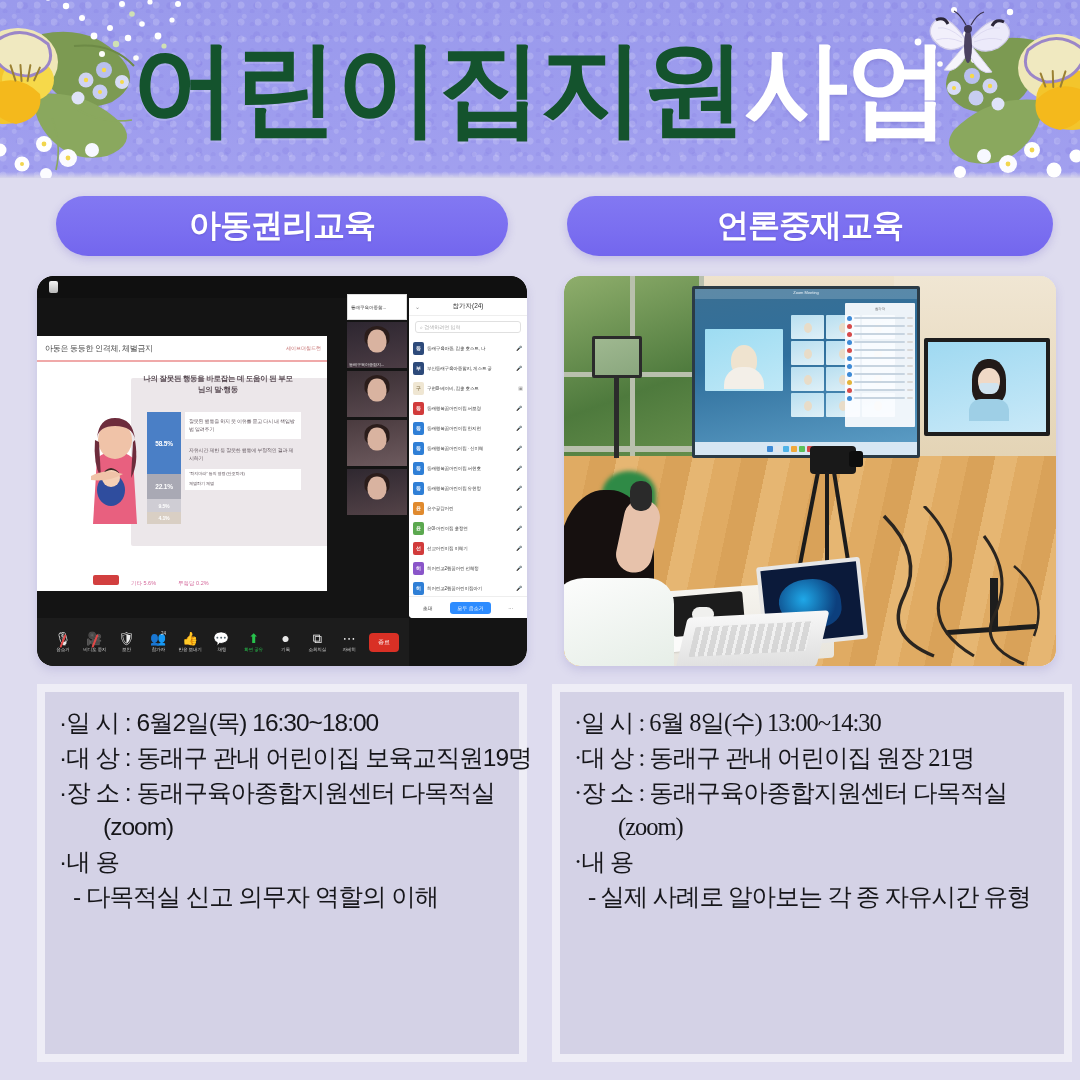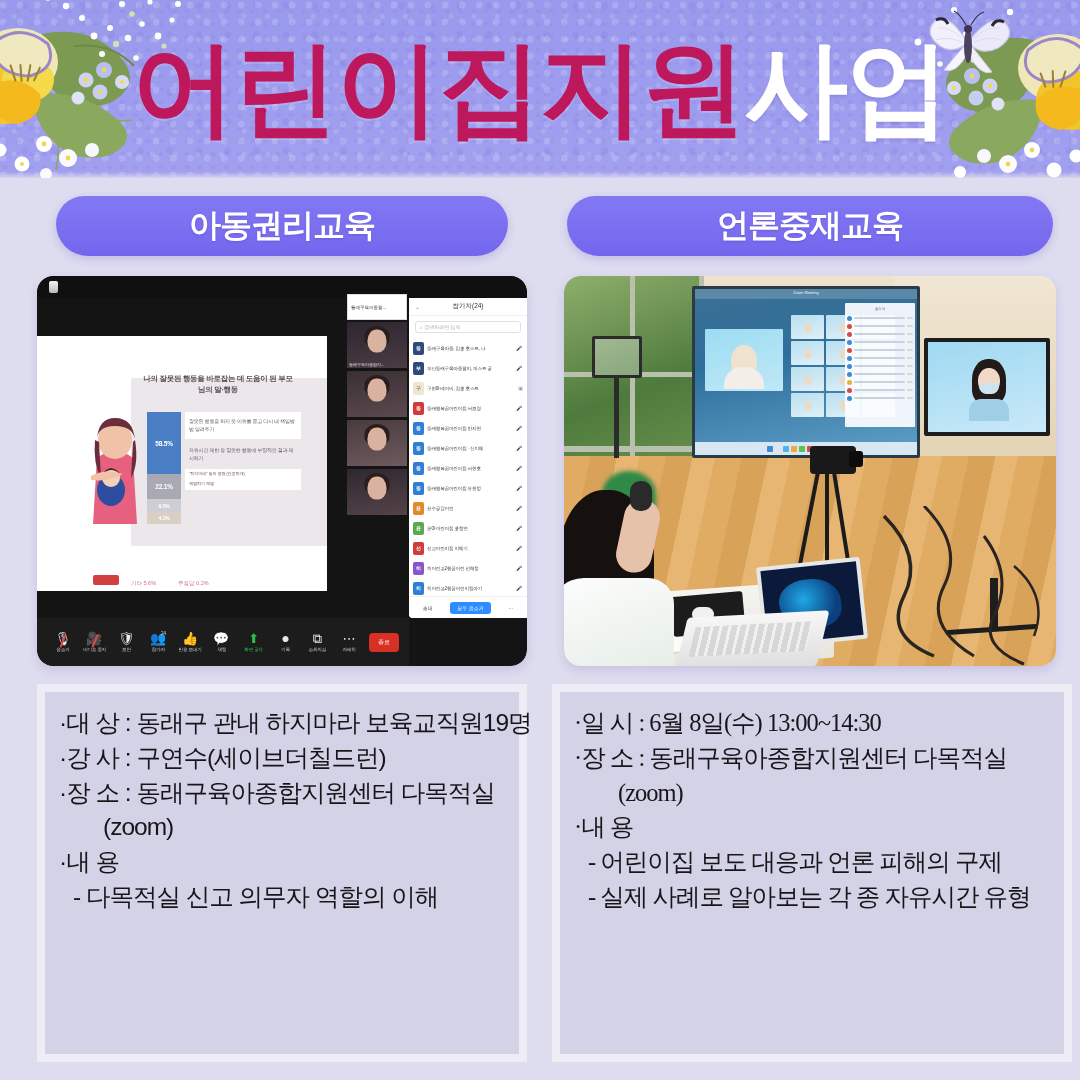"어린이집지원" .title .t-purple { color: #be185d -> #14532d }
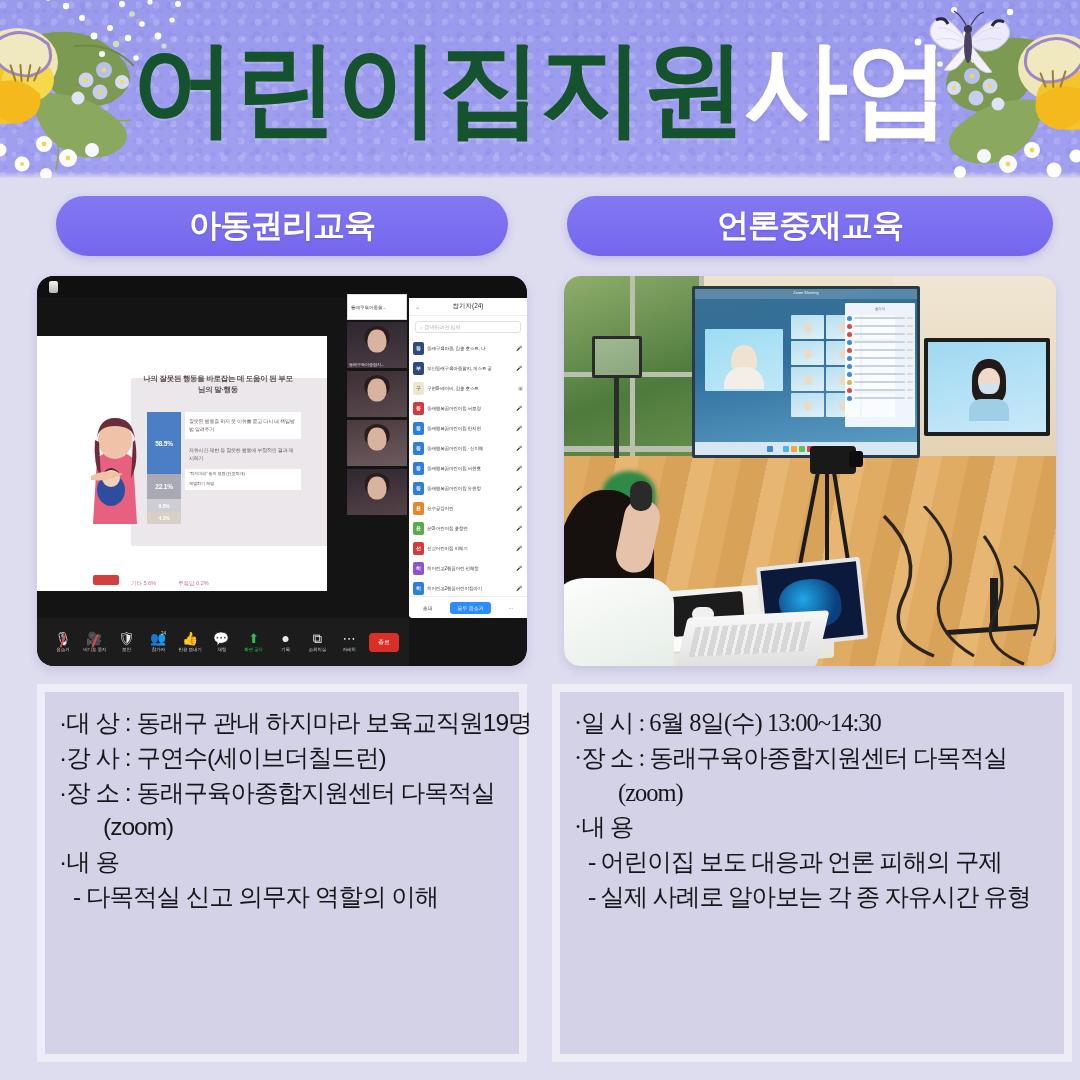"아동은 동등한 인격체, 체벌금지" div.zs-slide-head { html: none -> <div> <span>아동은 동등한 인격체, 체벌금지</span> <span>세이브더칠드런</span> </div> }
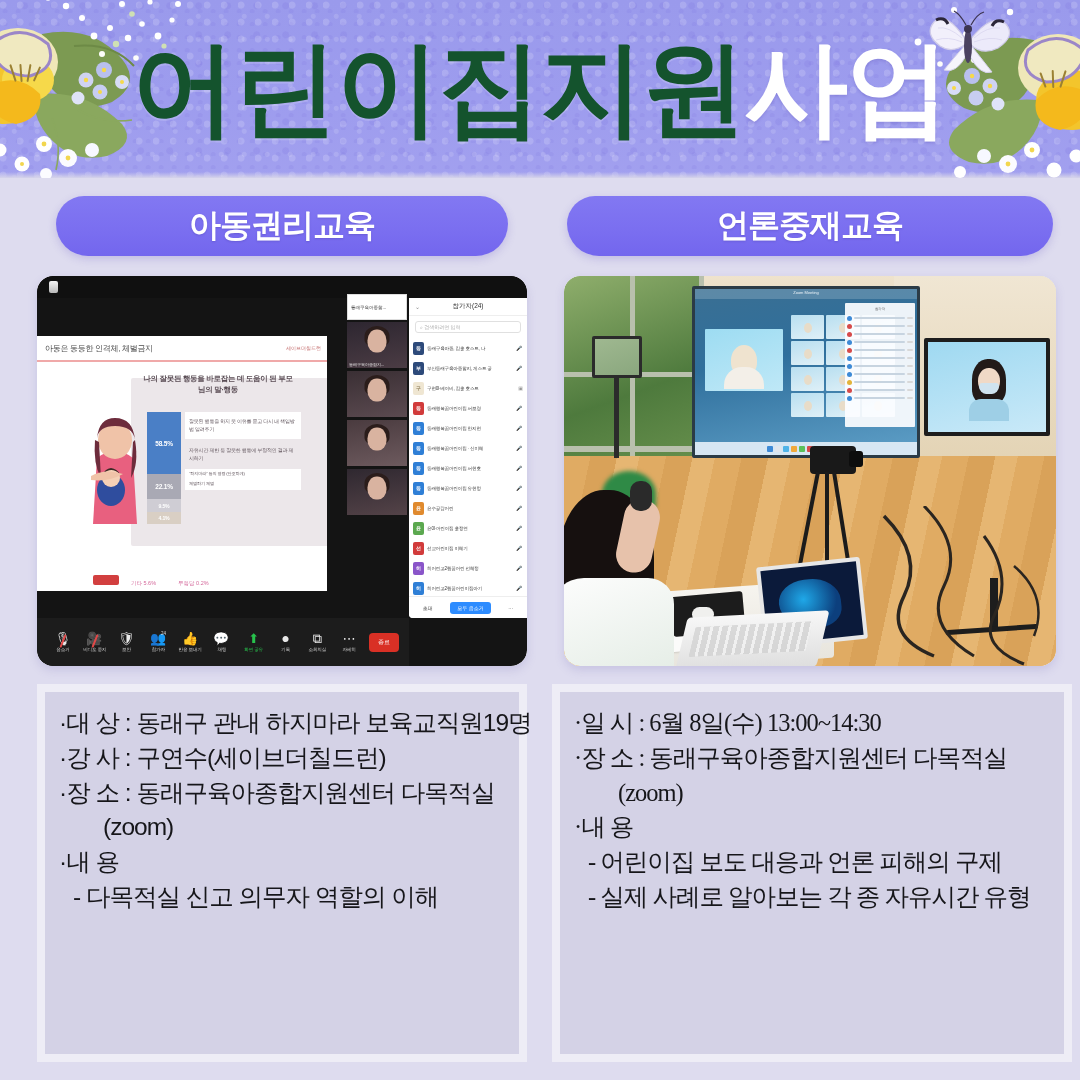"·일 시 : 6월2일(목) 16:30~18:00" div.info-line { html: none -> <div>·일 시 : 6월2일(목) 16:30~18:00</div> }
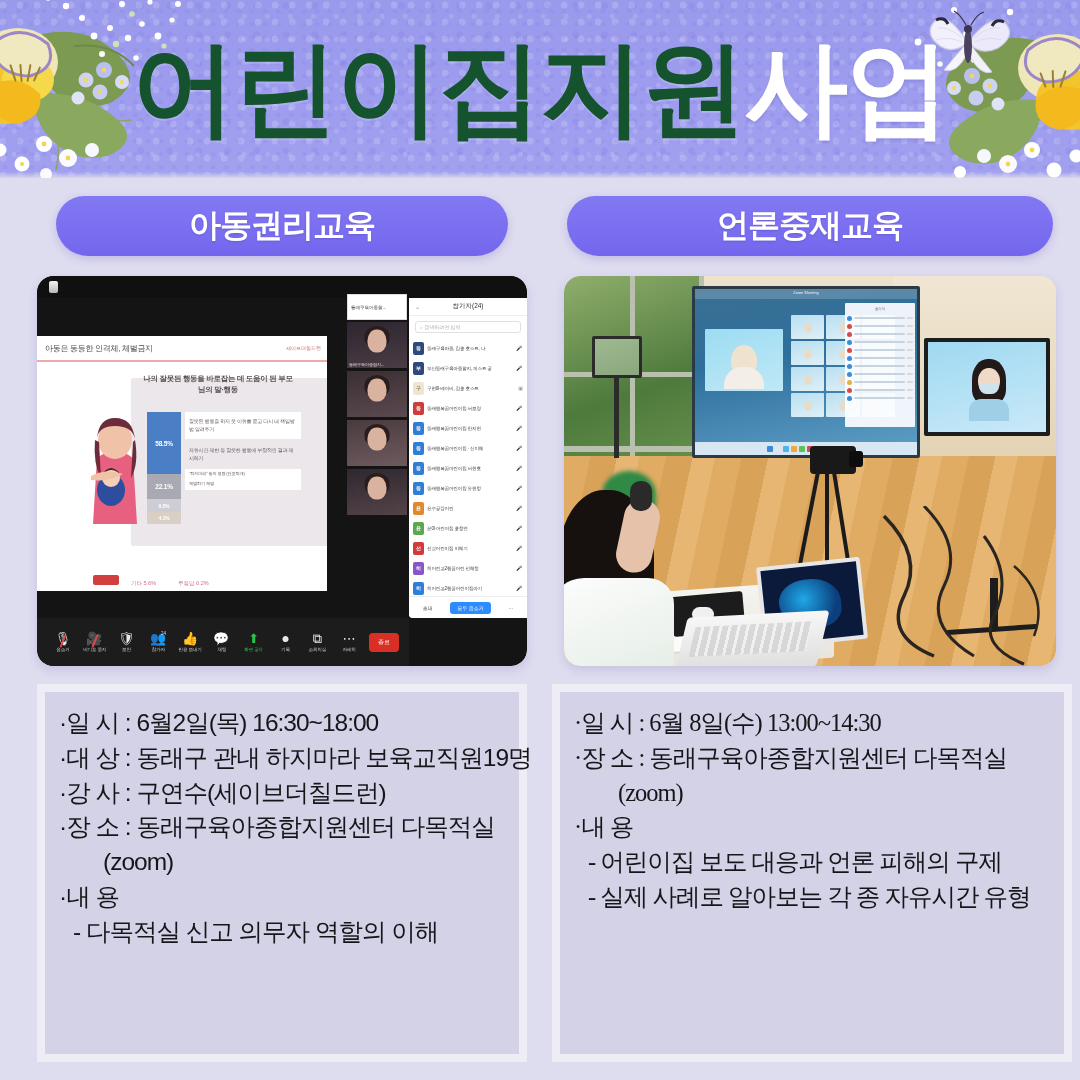"·대 상 : 동래구 관내" div.info-line { text: 하지마라 -> 어린이집 }
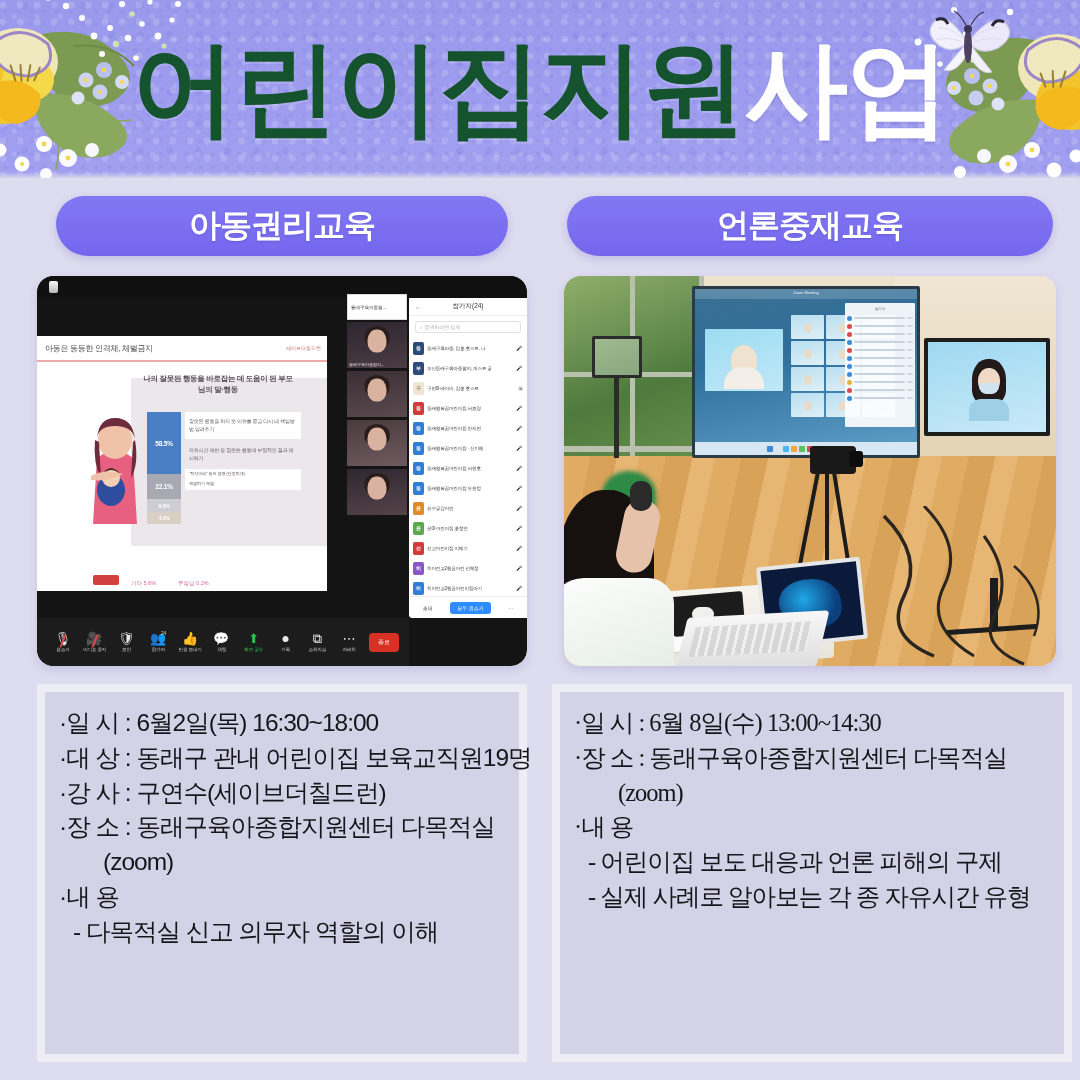"·대 상 : 동래구 관내 어린이집 원장" div.info-line { html: none -> <div>·대 상 : 동래구 관내 어린이집 원장 21명</div> }
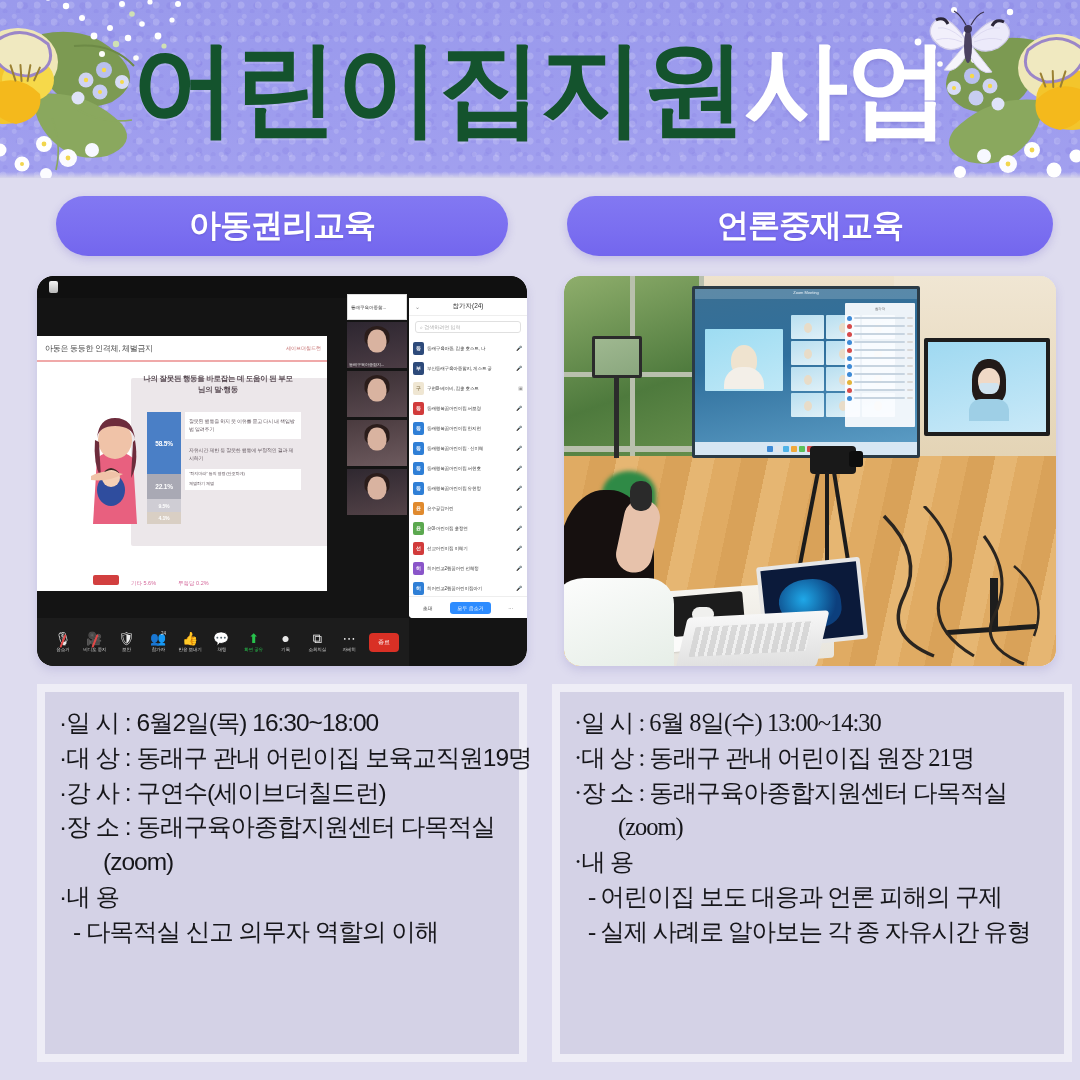"·강 사 : 구연수(세이브더칠드런)" div.info-line { html: <div>·강 사 : 구연수(세이브더칠드런)</div> -> none }
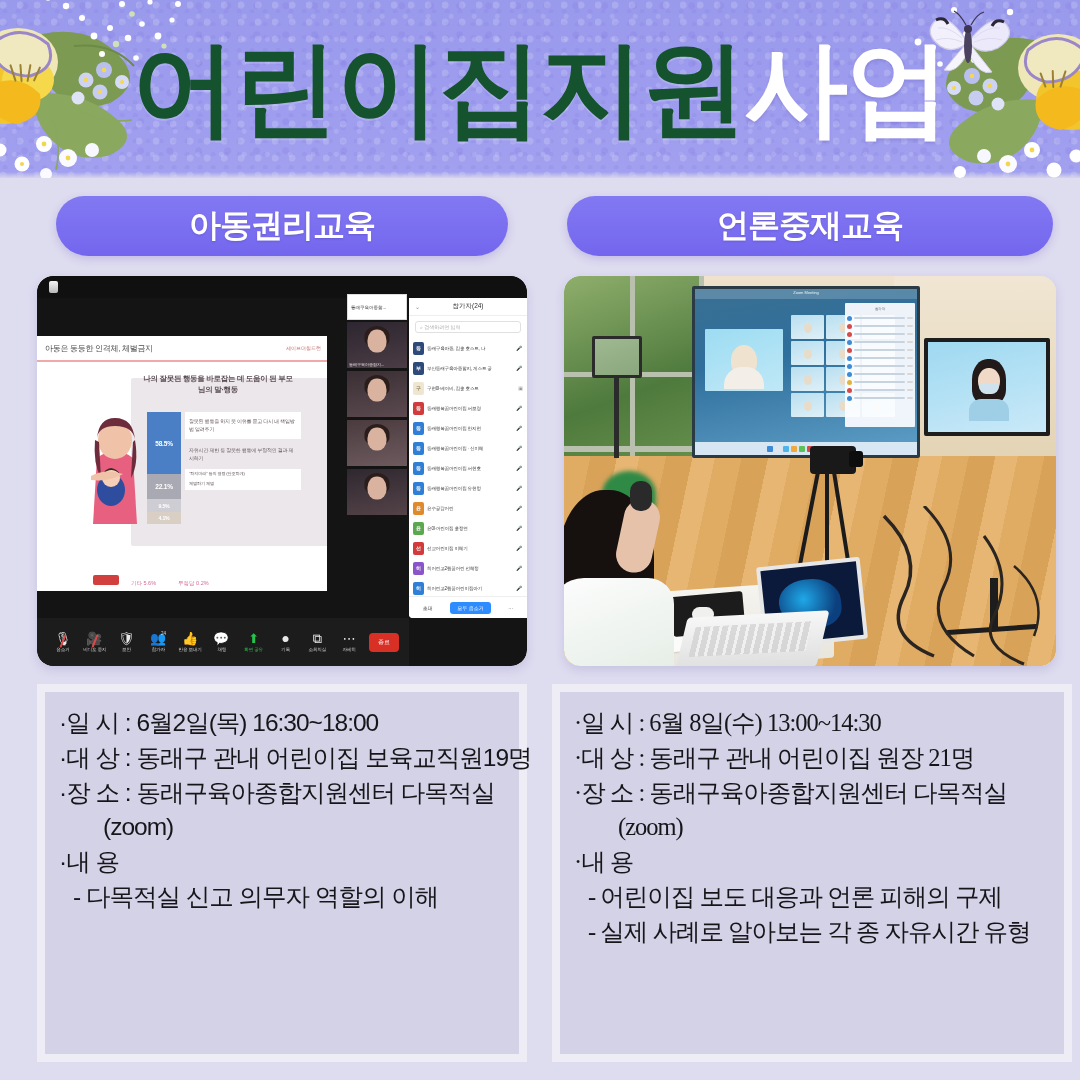"- 어린이집 보도 대응과 언론" div.info-line { html: <div>- 어린이집 보도 대응과 언론 피해의 구제</div> -> none }
